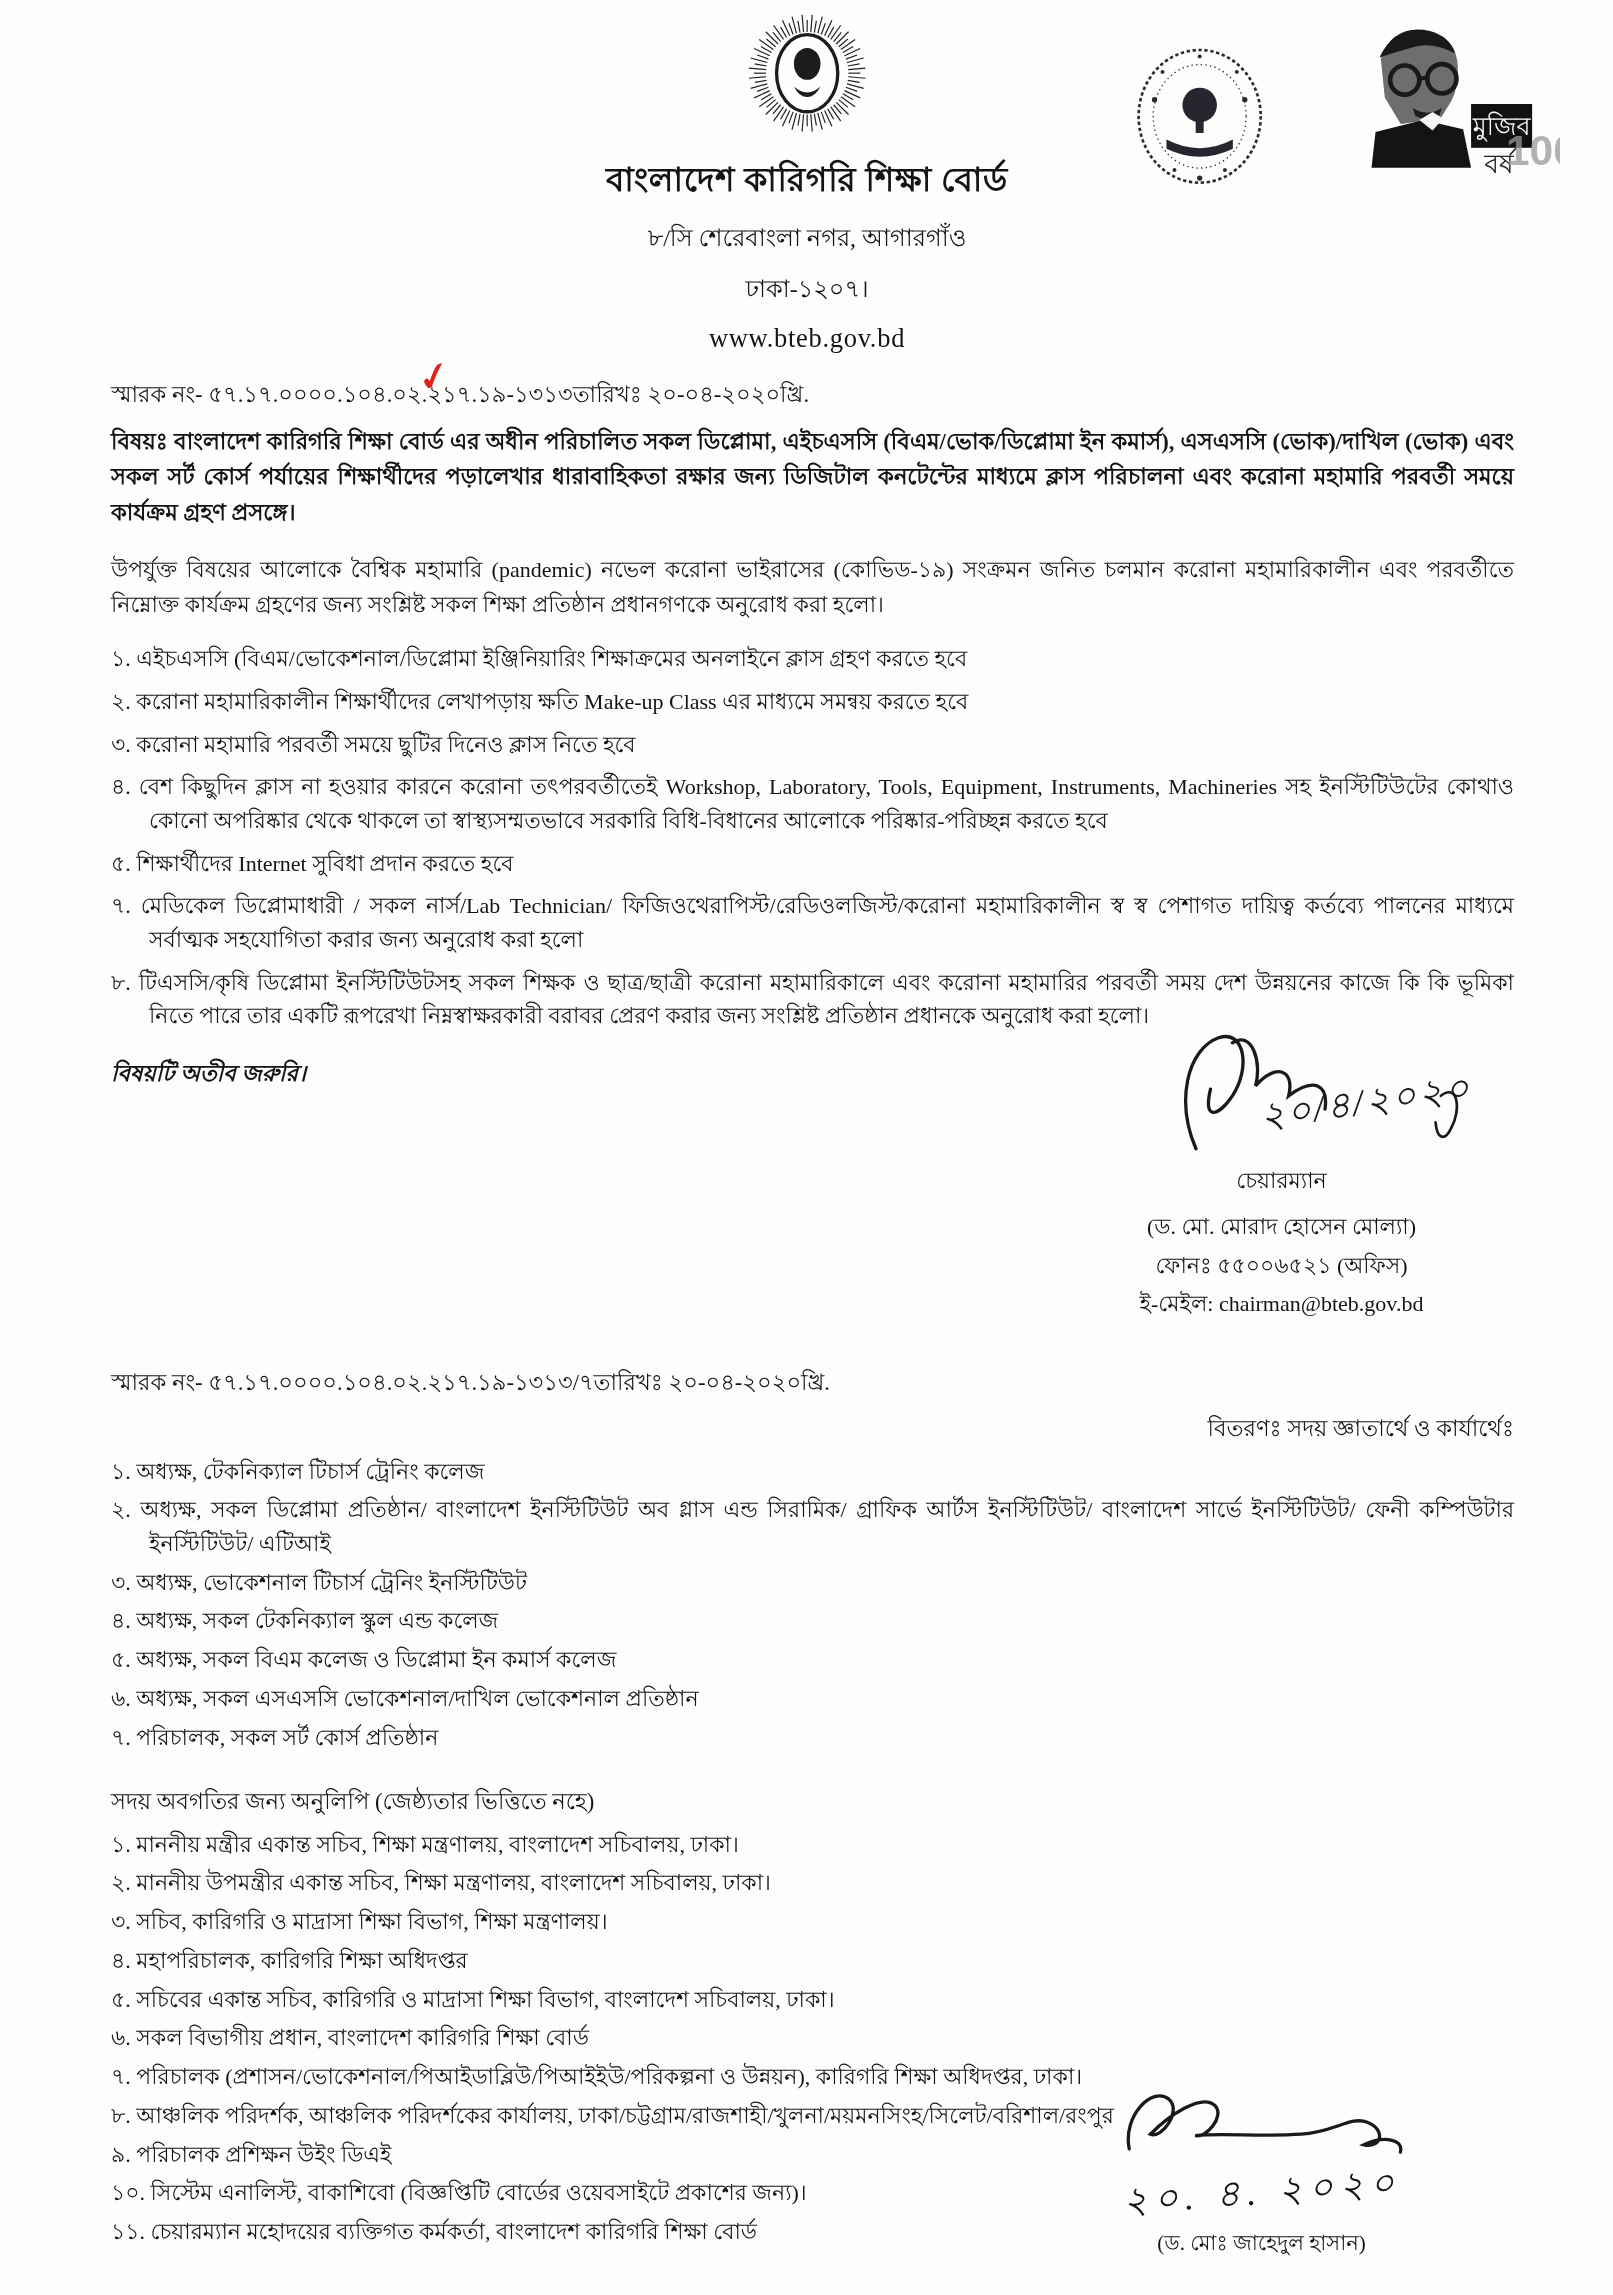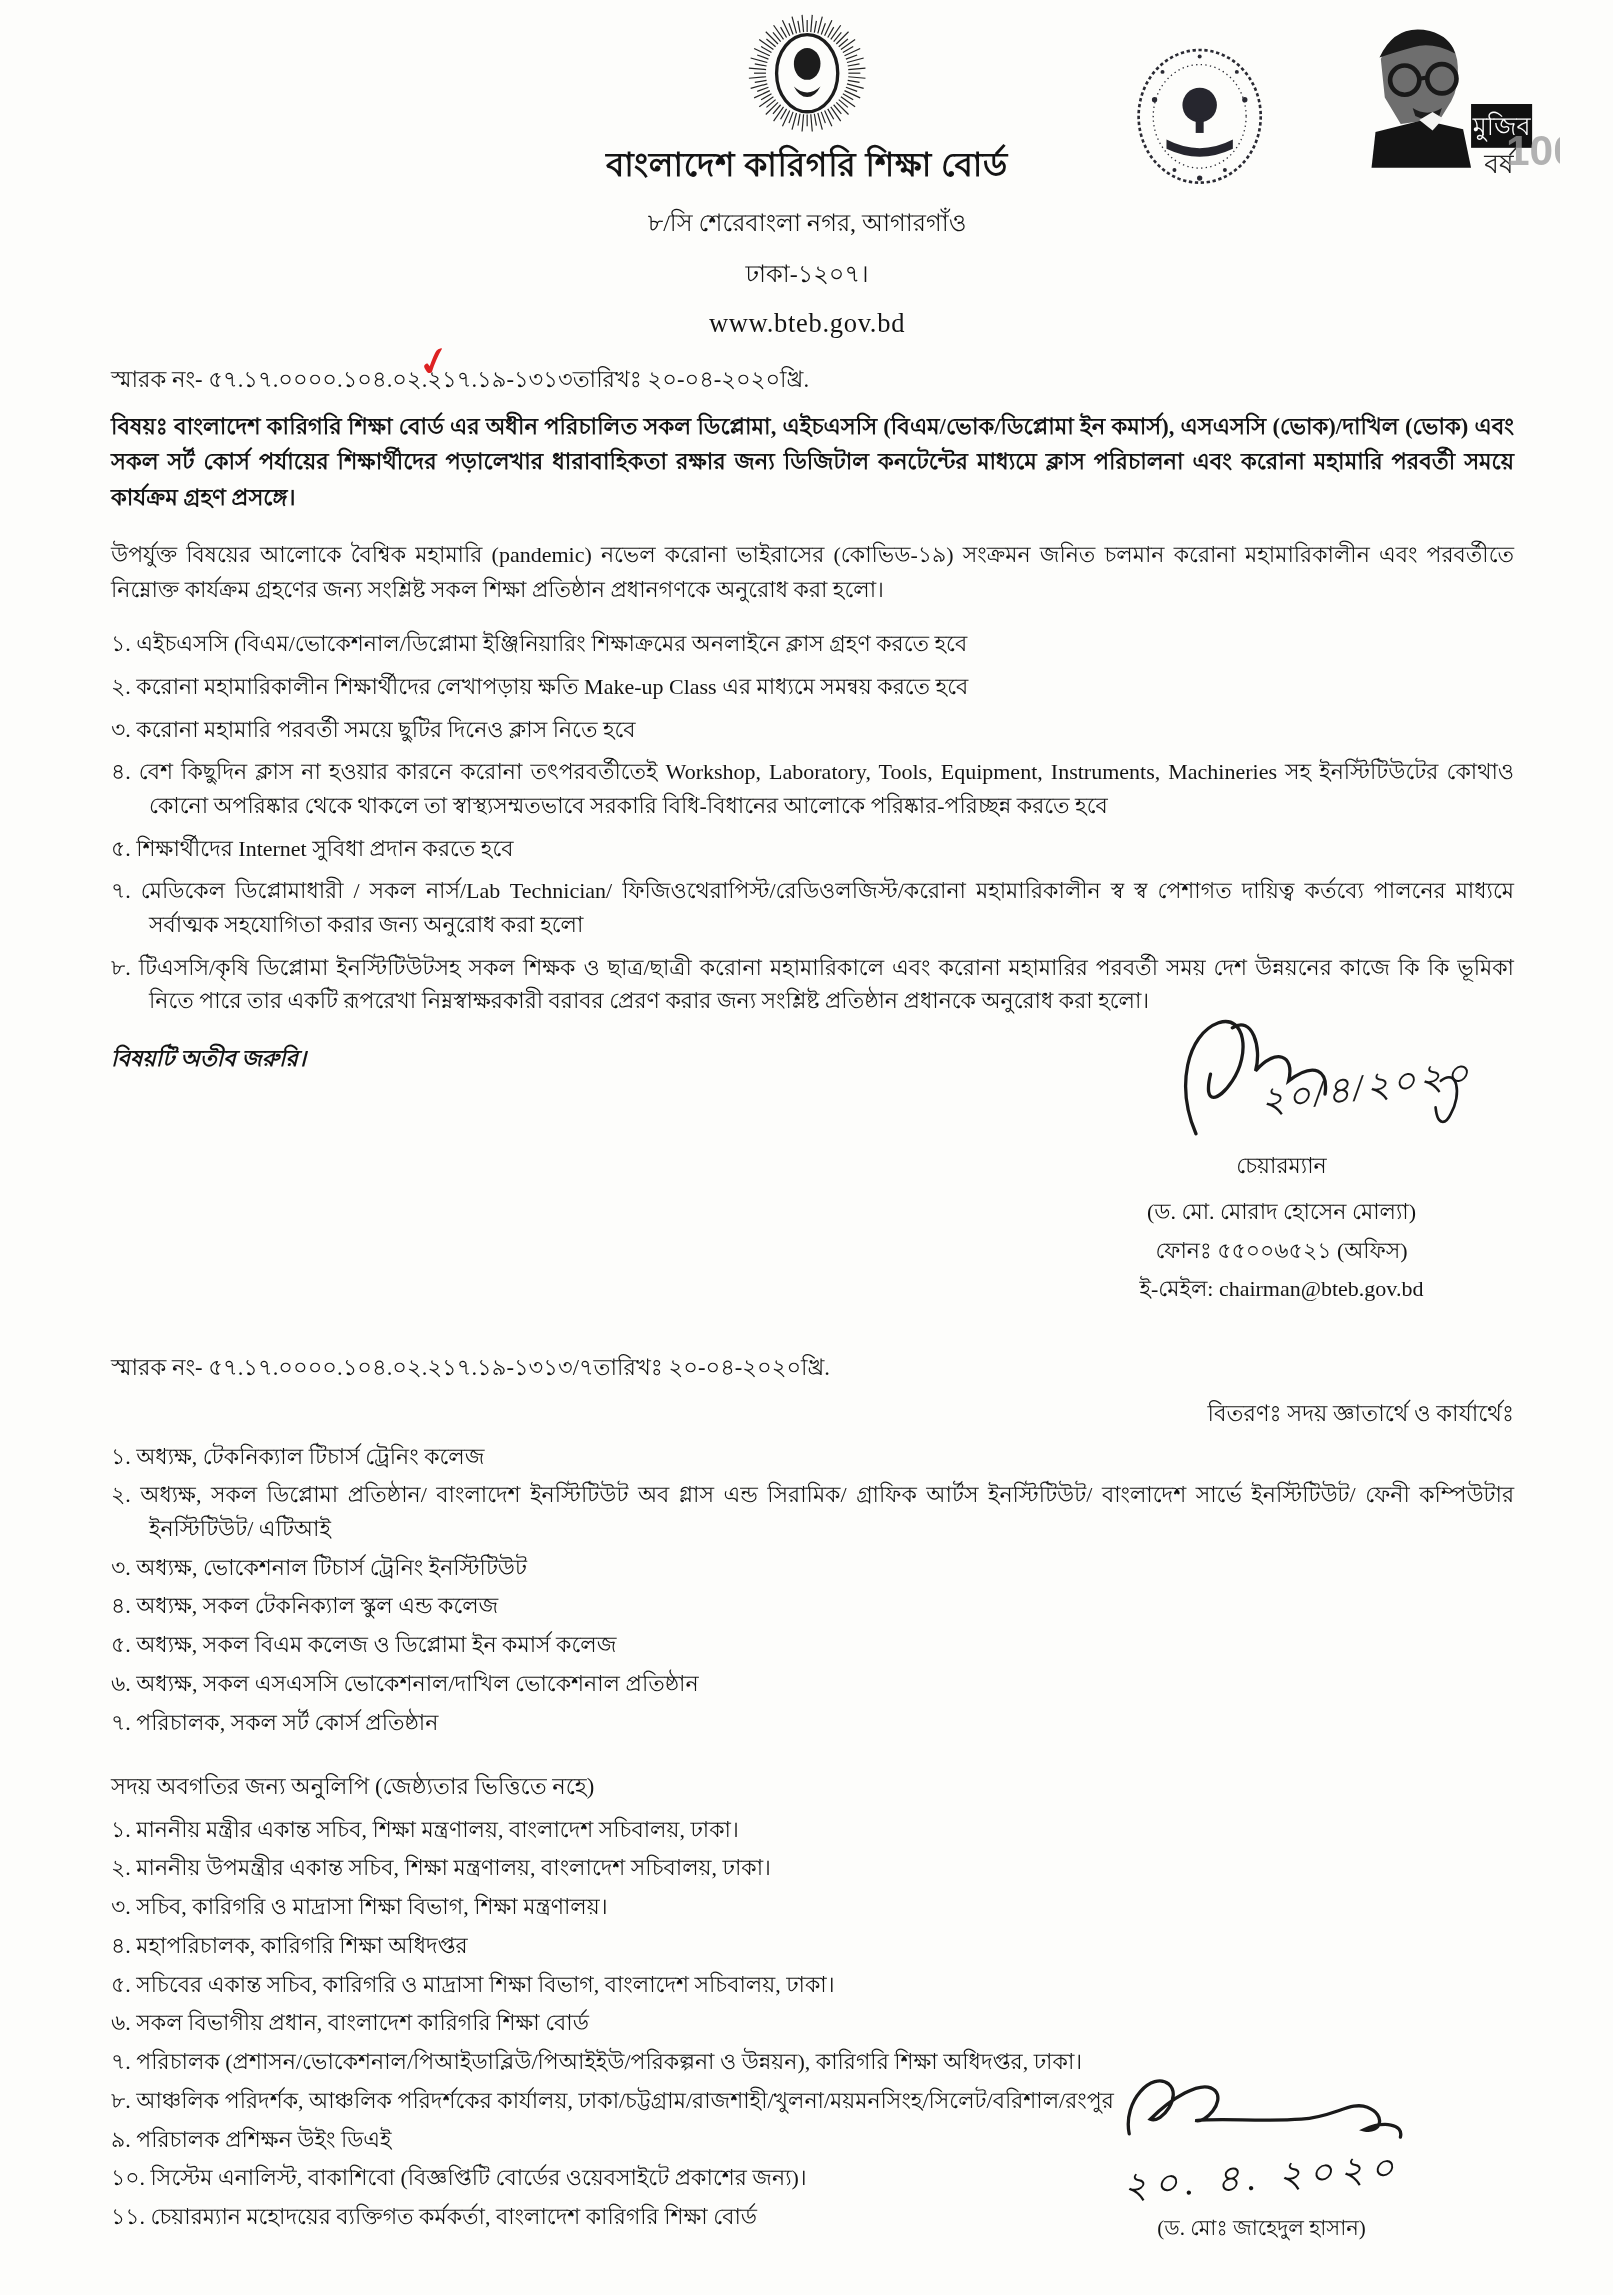"বাংলাদেশ কারিগরি শিক্ষা বোর্ড" .org-name { margin-top: 4px -> 19px }
